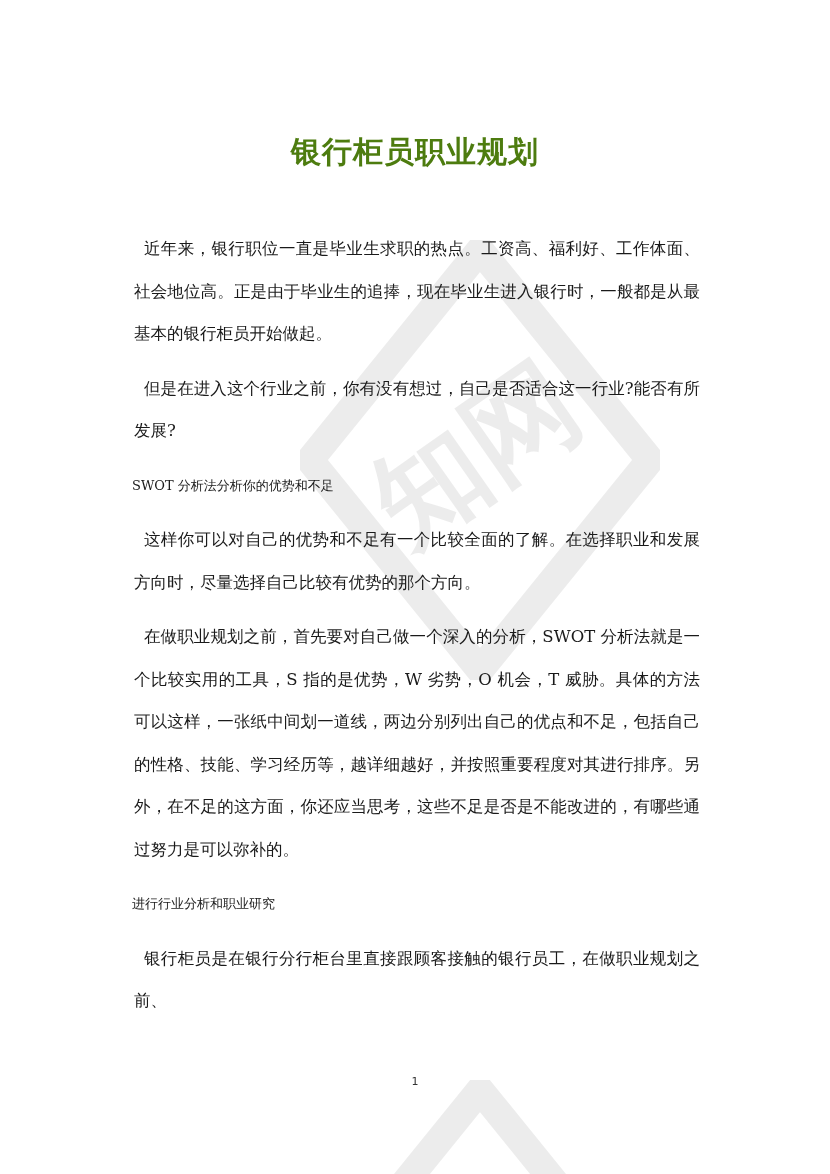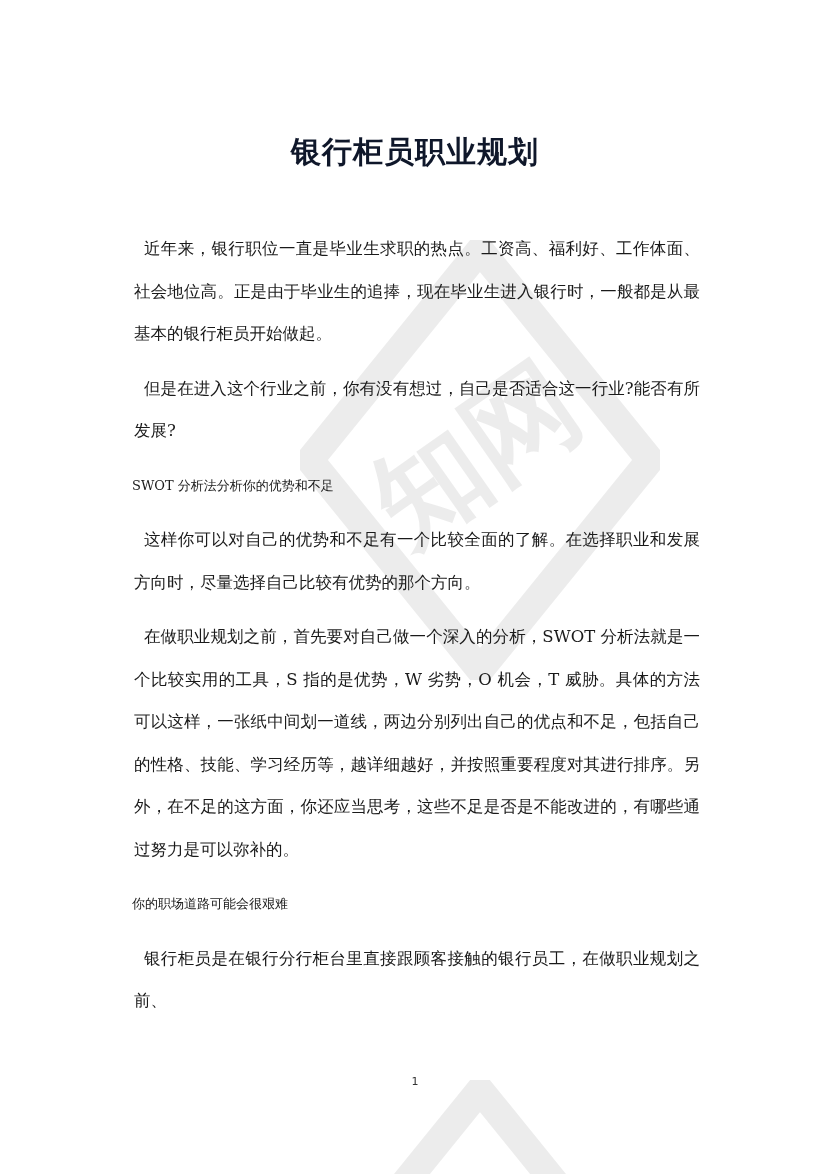"银行柜员职业规划" .title { color: #0f172a -> #4d7c0f }
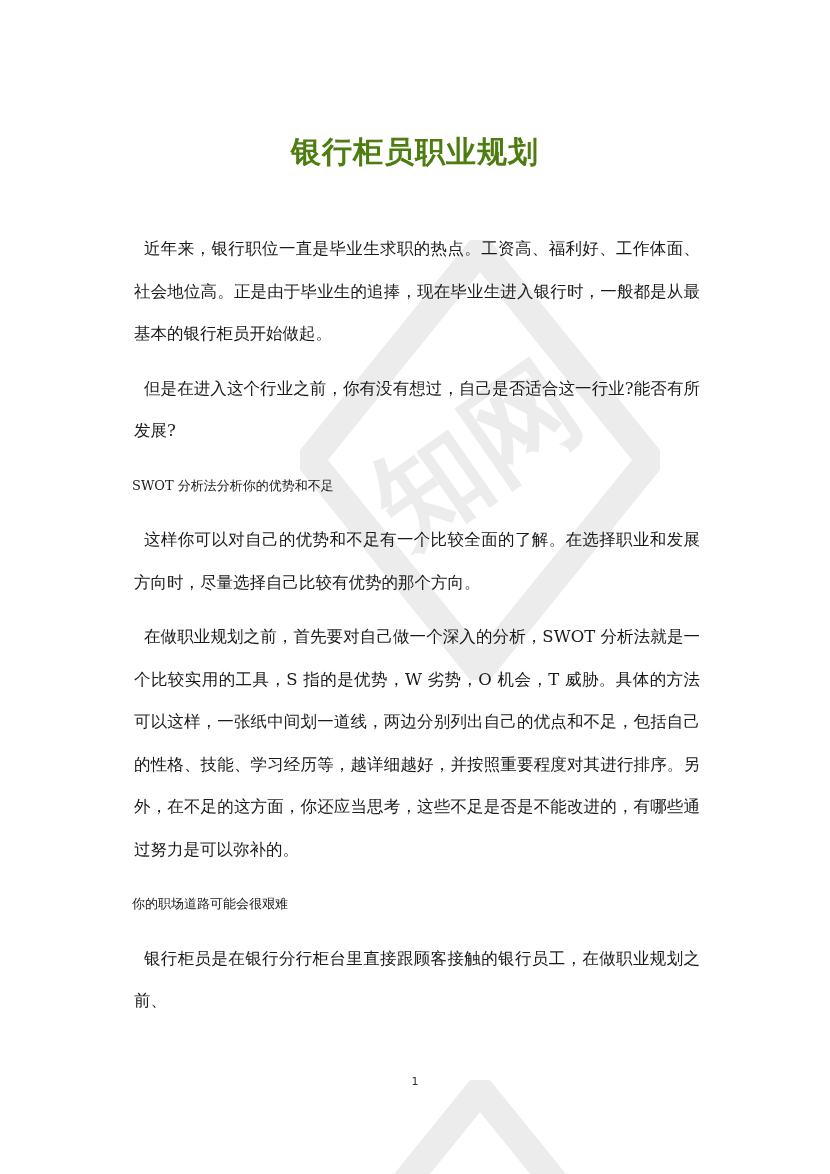"你的职场道路可能会很艰难" p.heading { text: 你的职场道路可能会很艰难 -> 进行行业分析和职业研究 }
